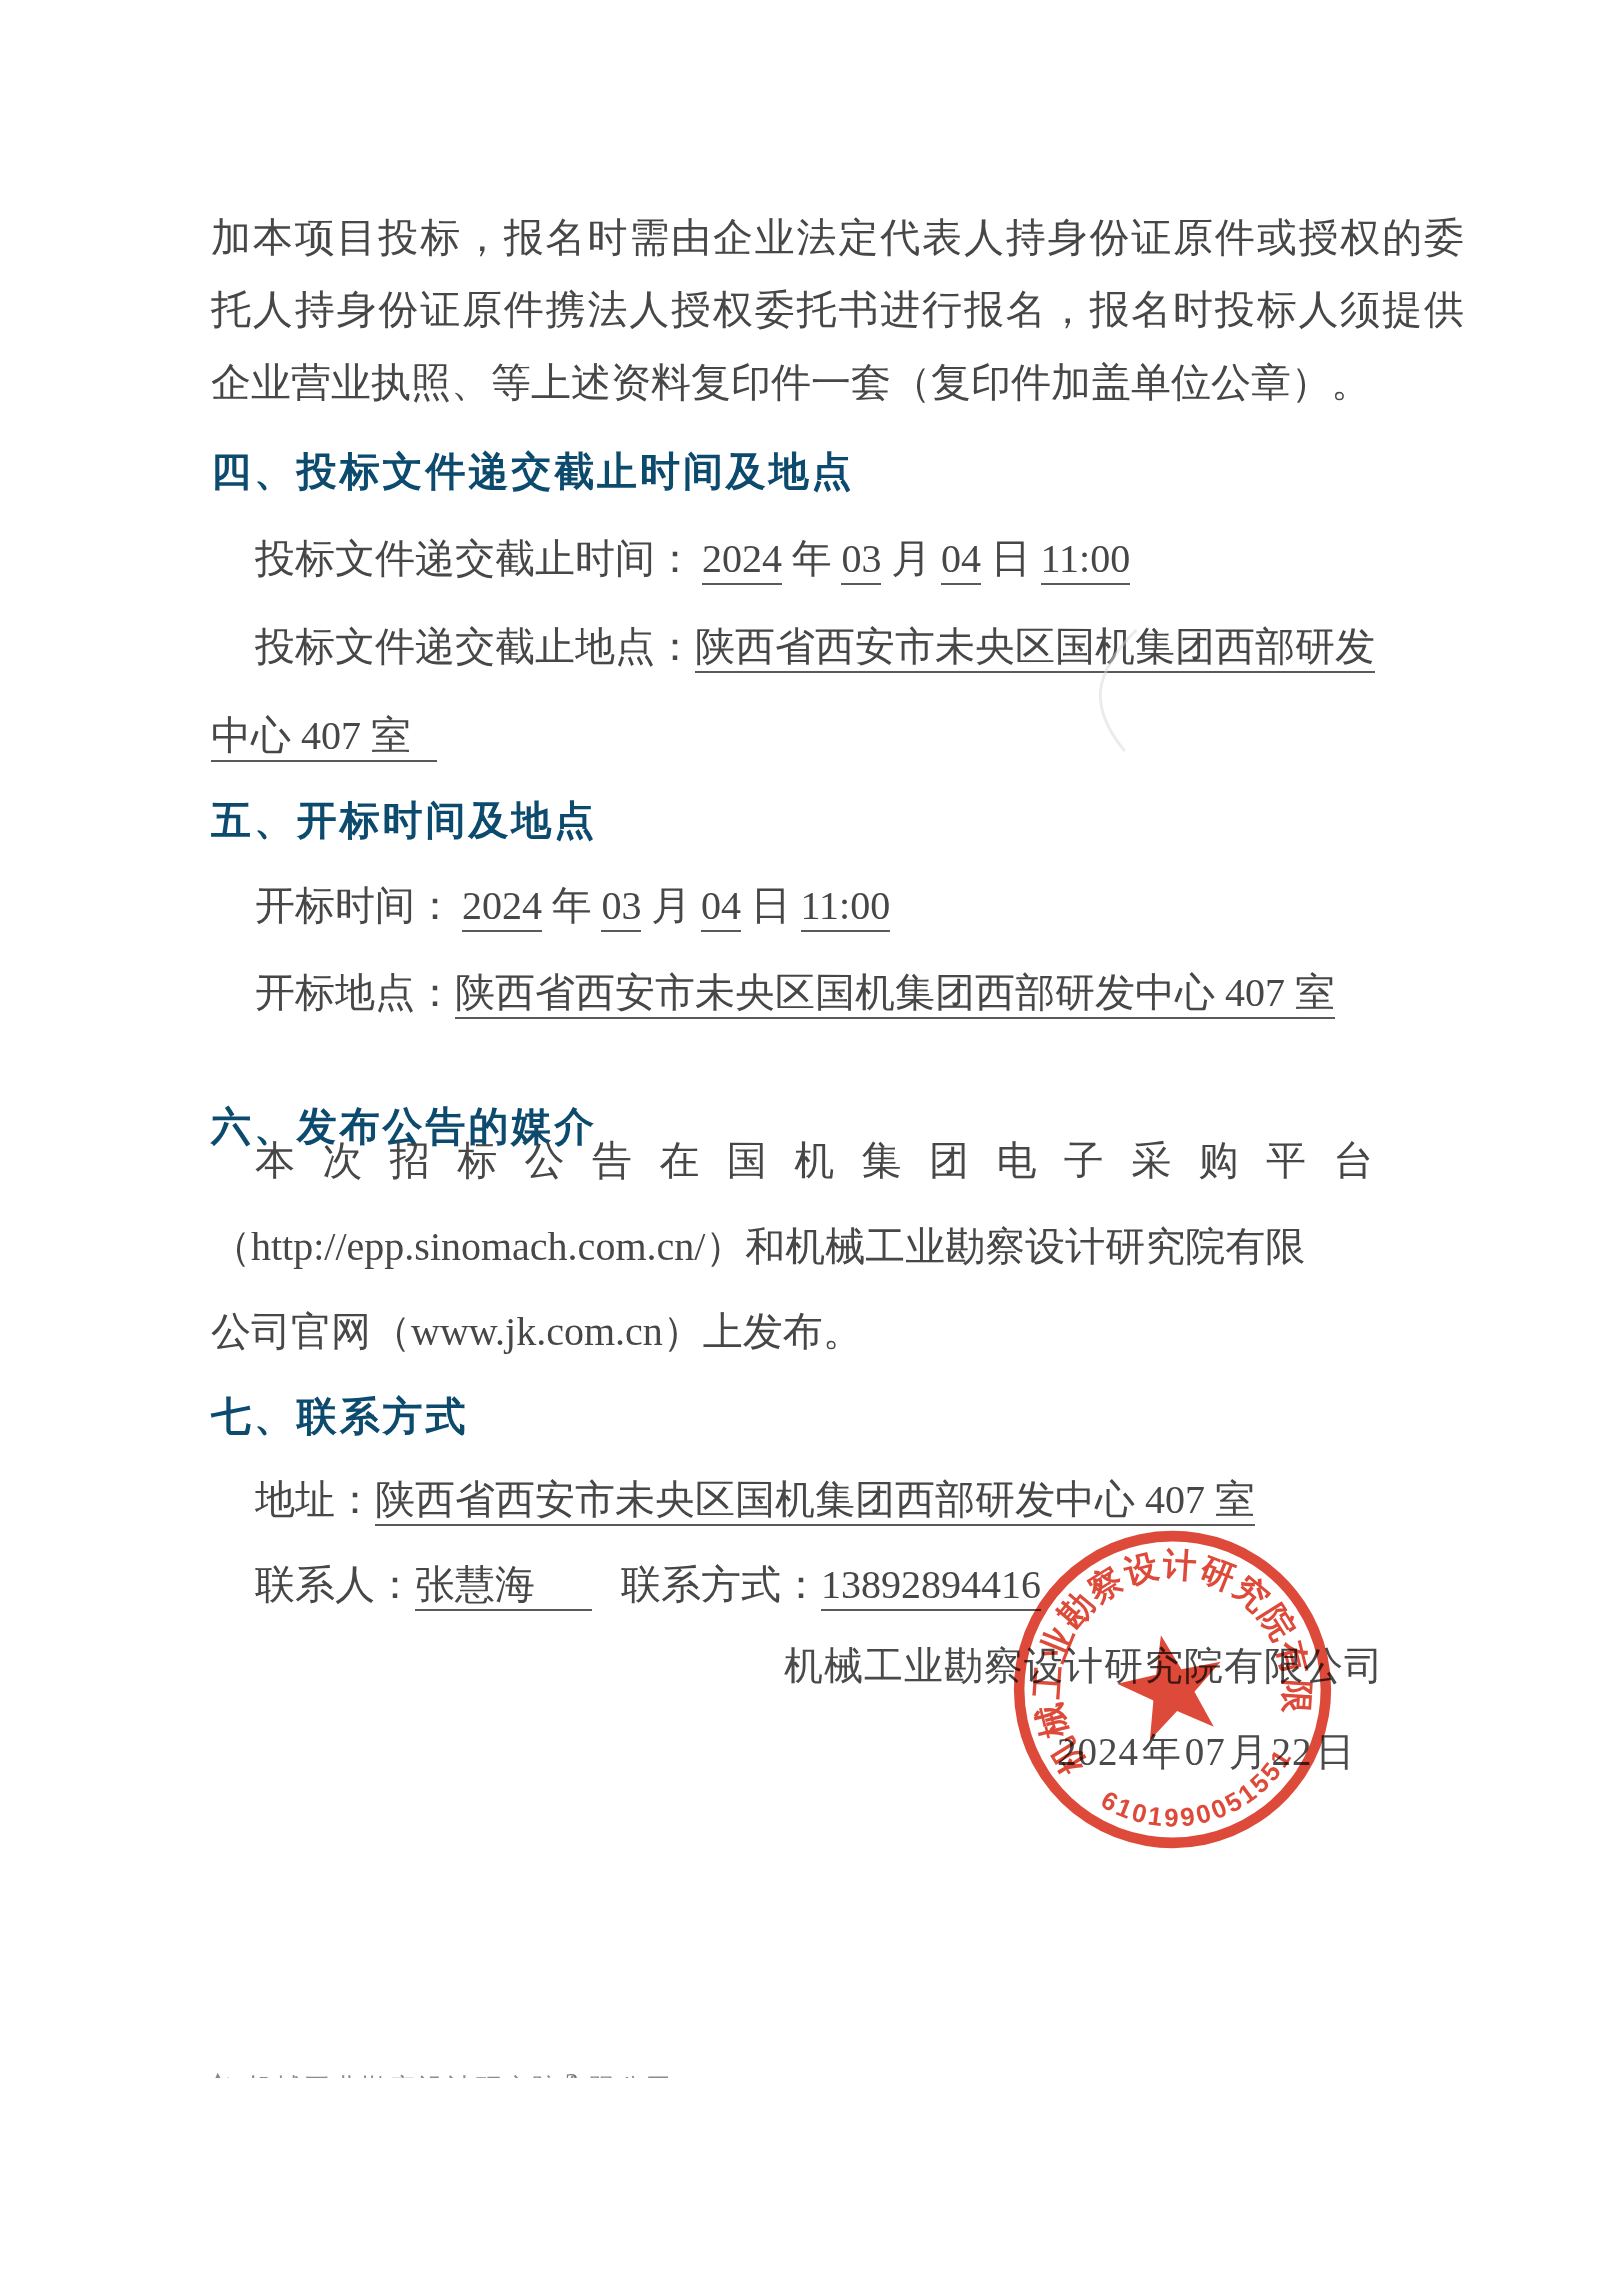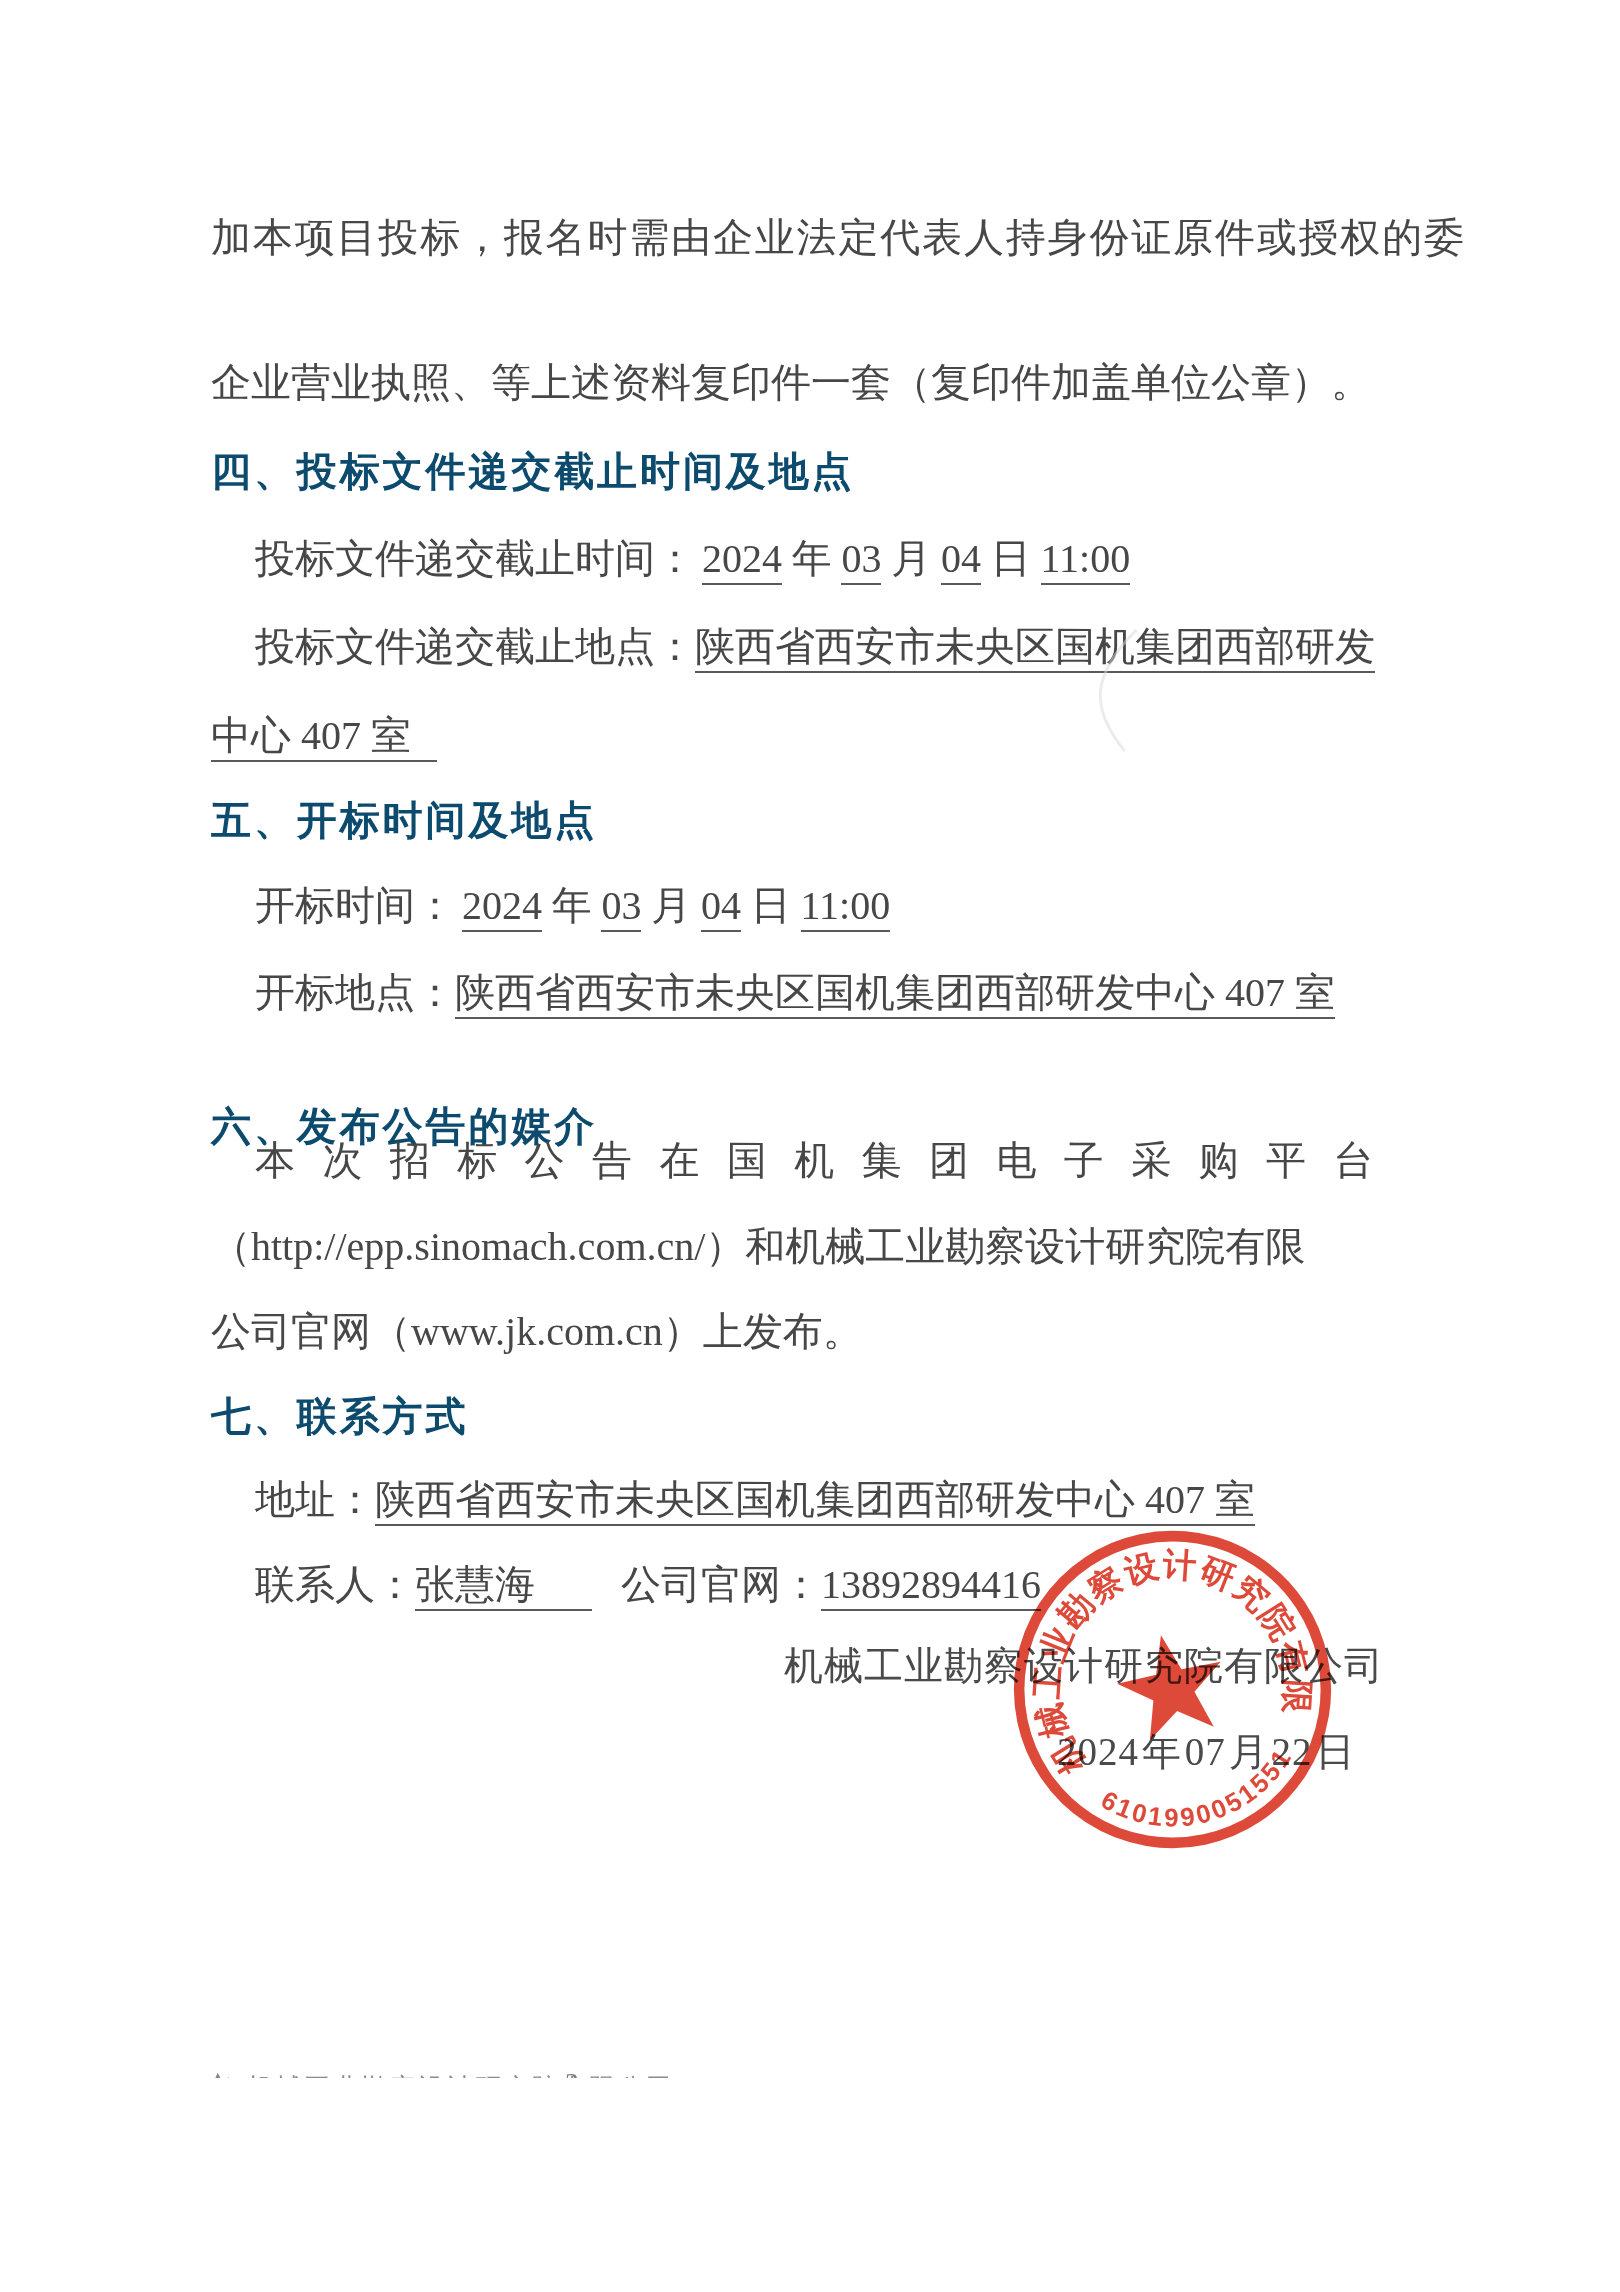"托人持身份证原件携法人授权委托书进行报名，报名时投标人须提供" div.line { html: none -> <div>托人持身份证原件携法人授权委托书进行报名，报名时投标人须提供</div> }
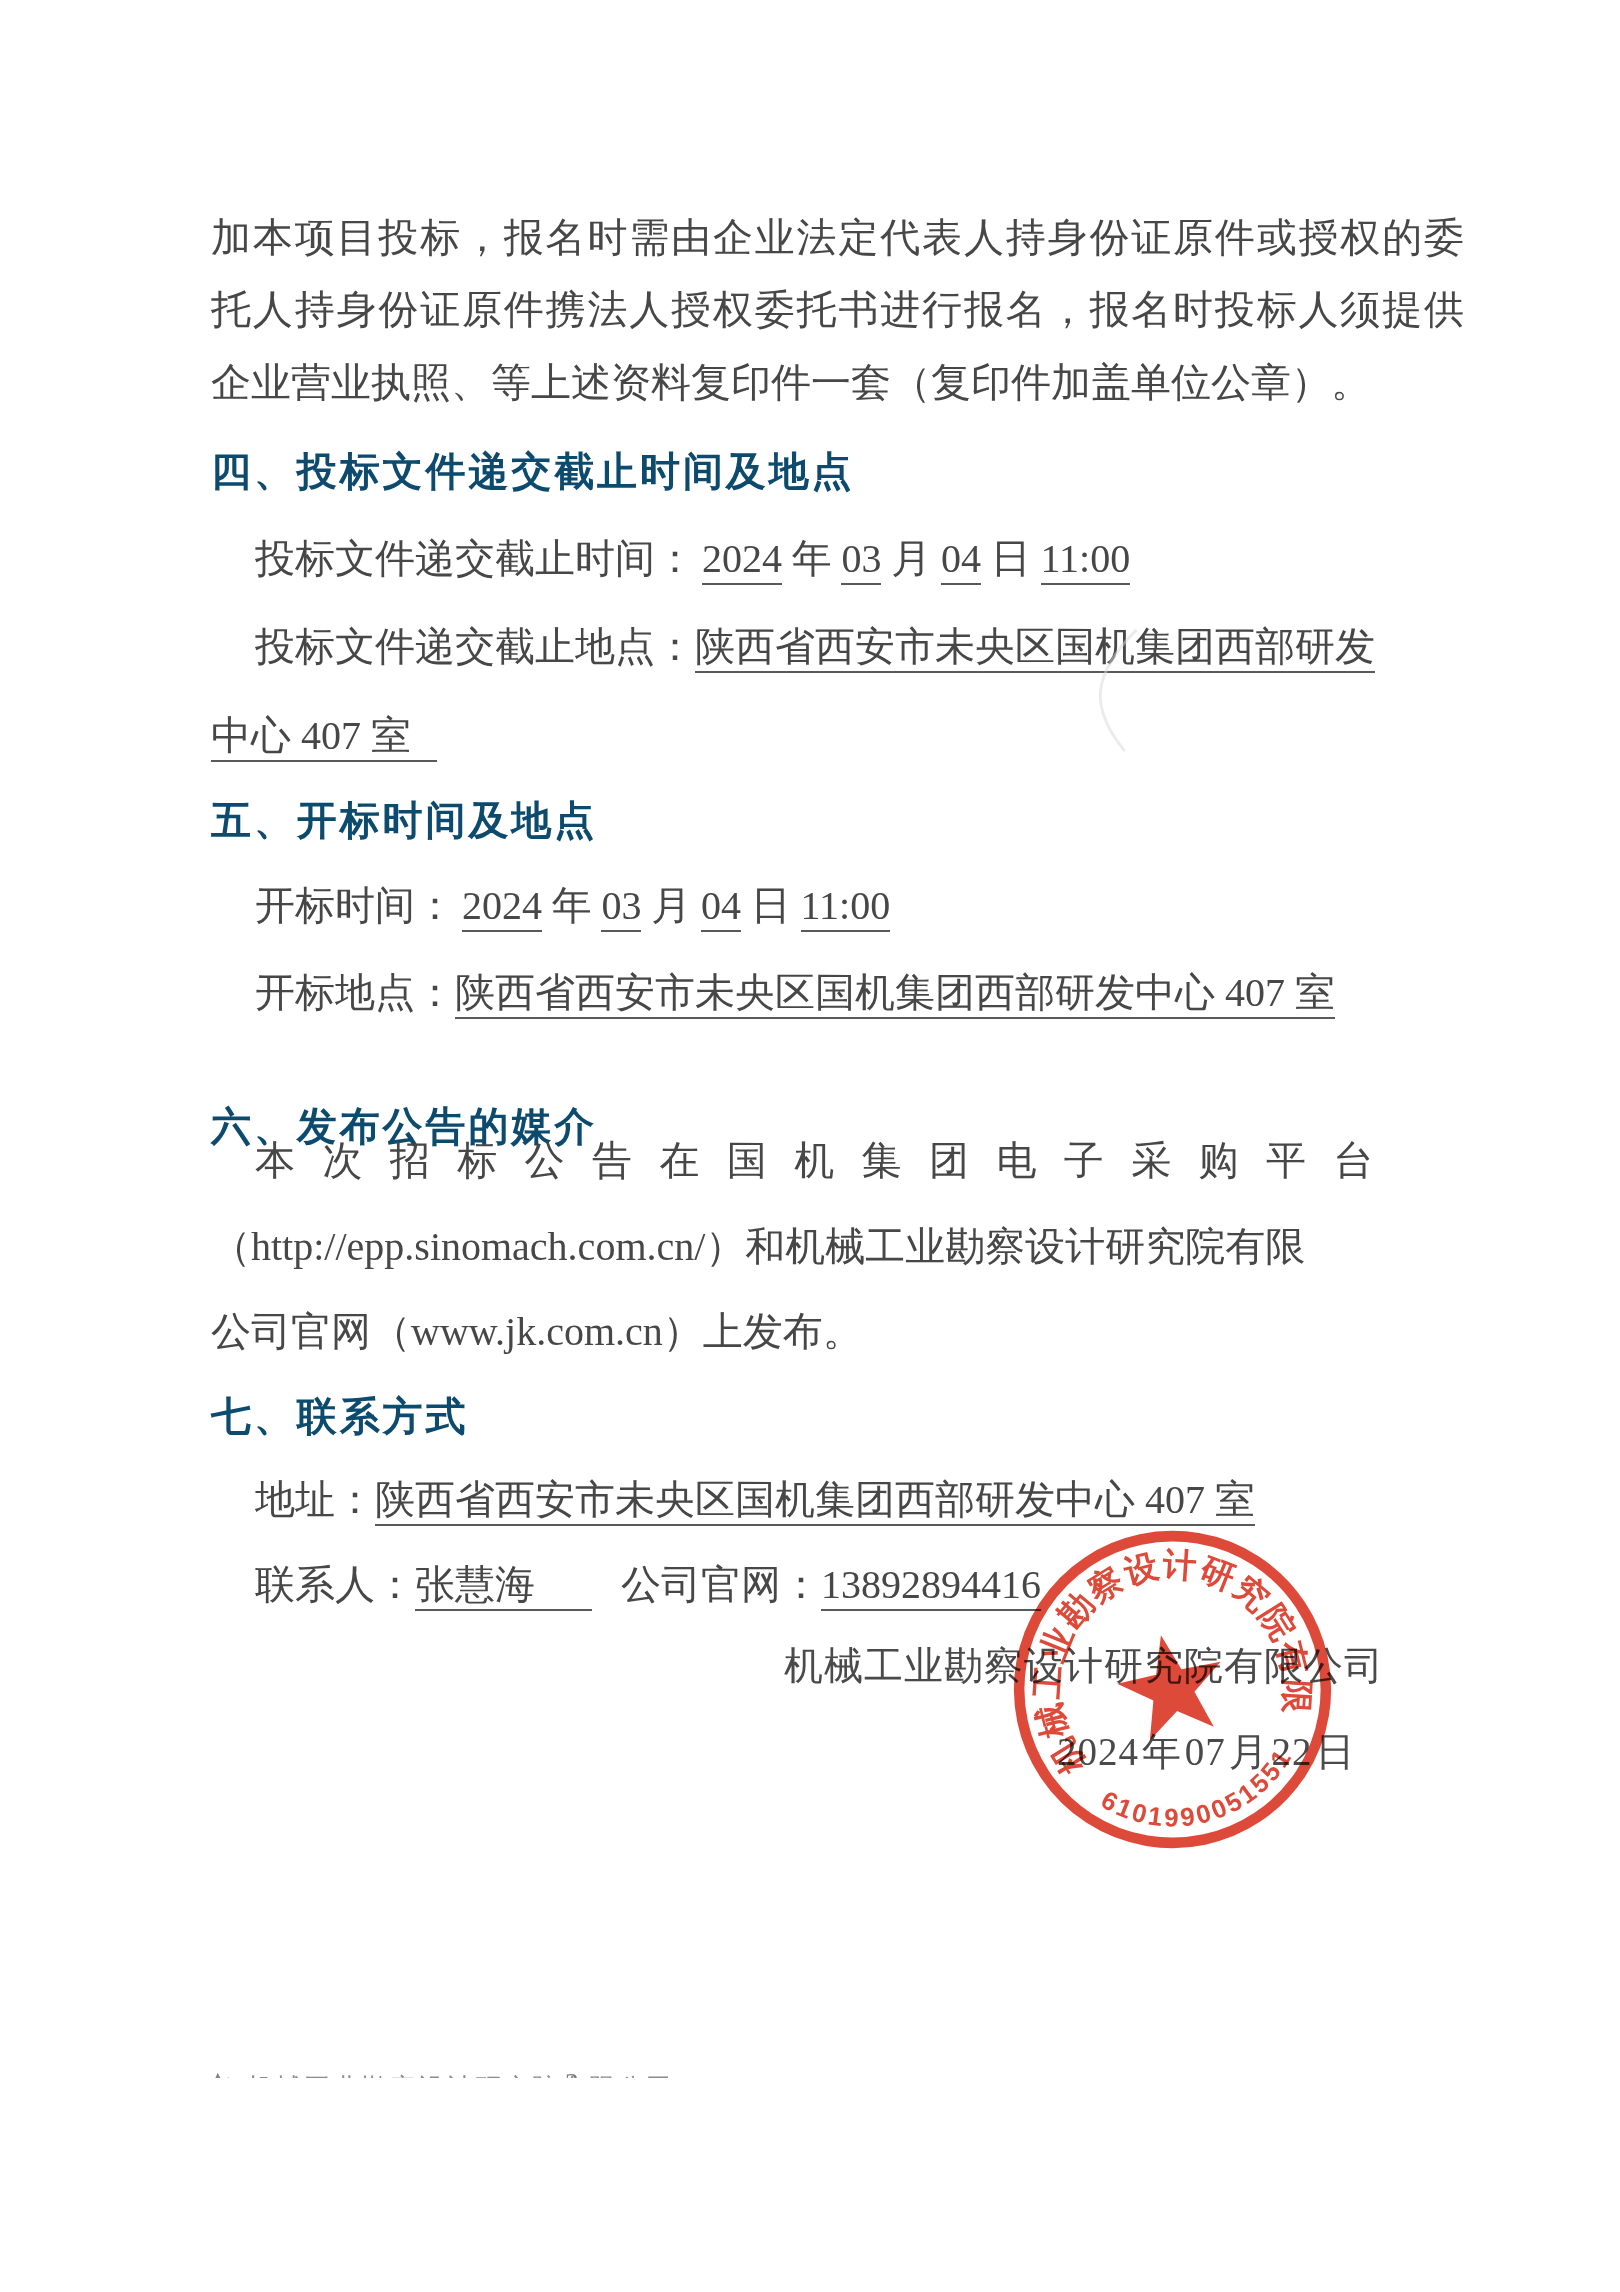"公司官网：" span.gap { text: 公司官网 -> 联系方式 }
